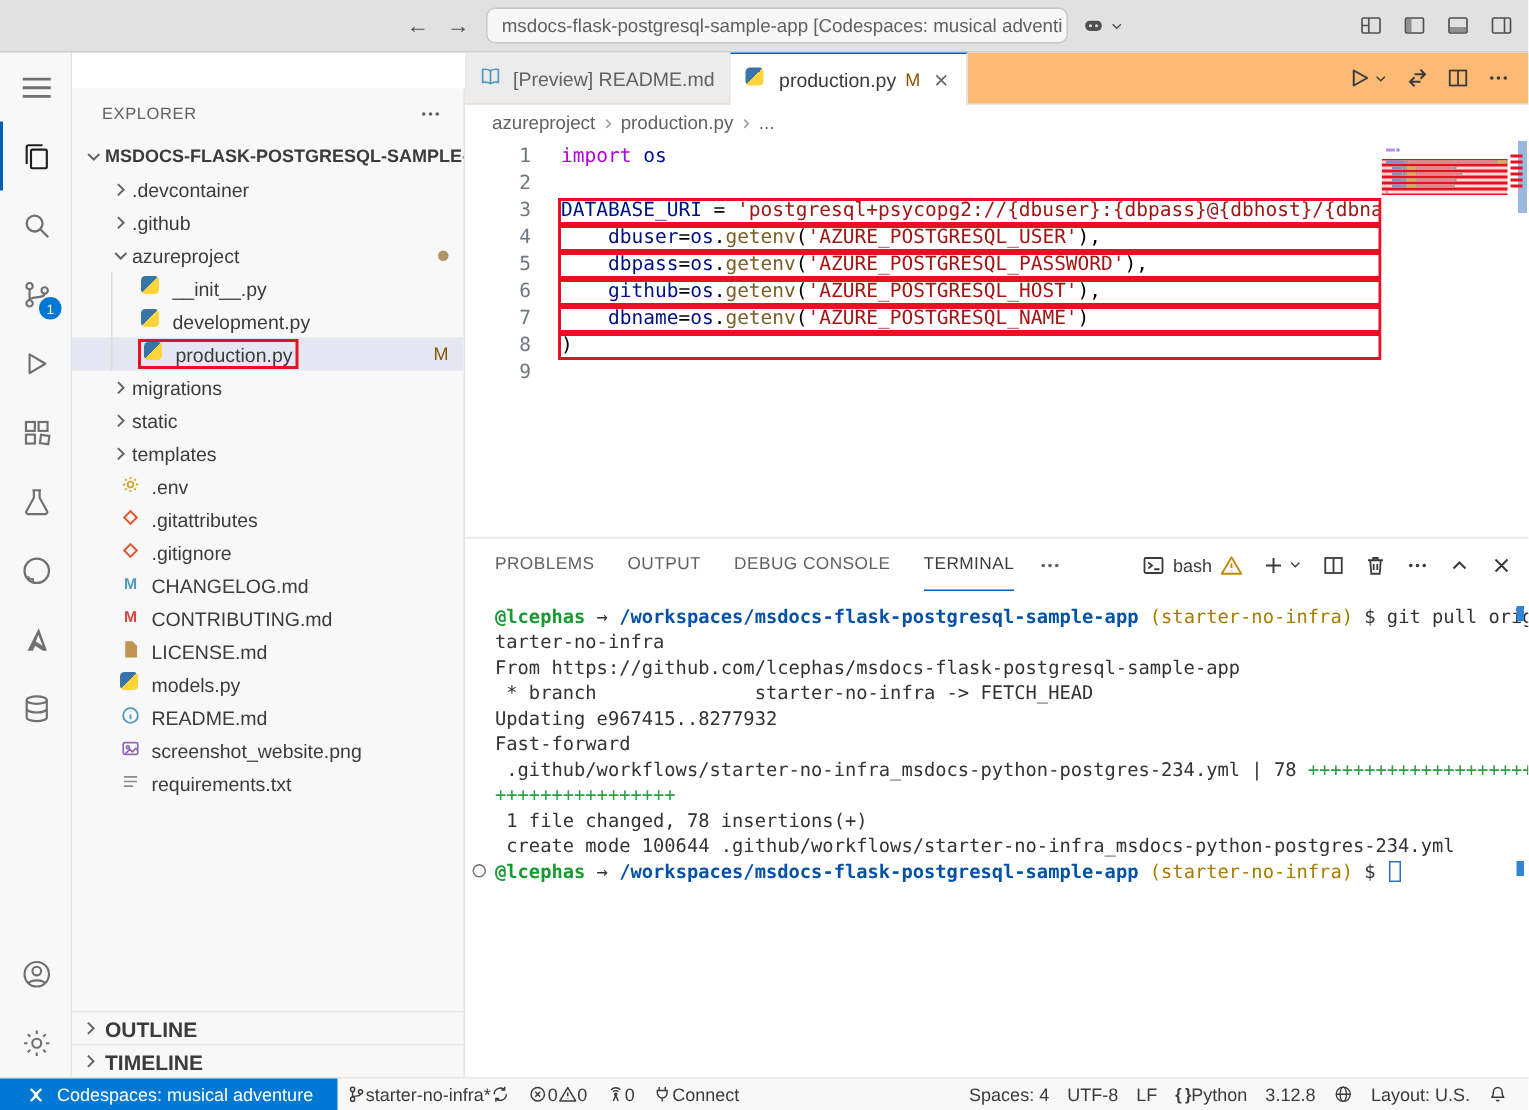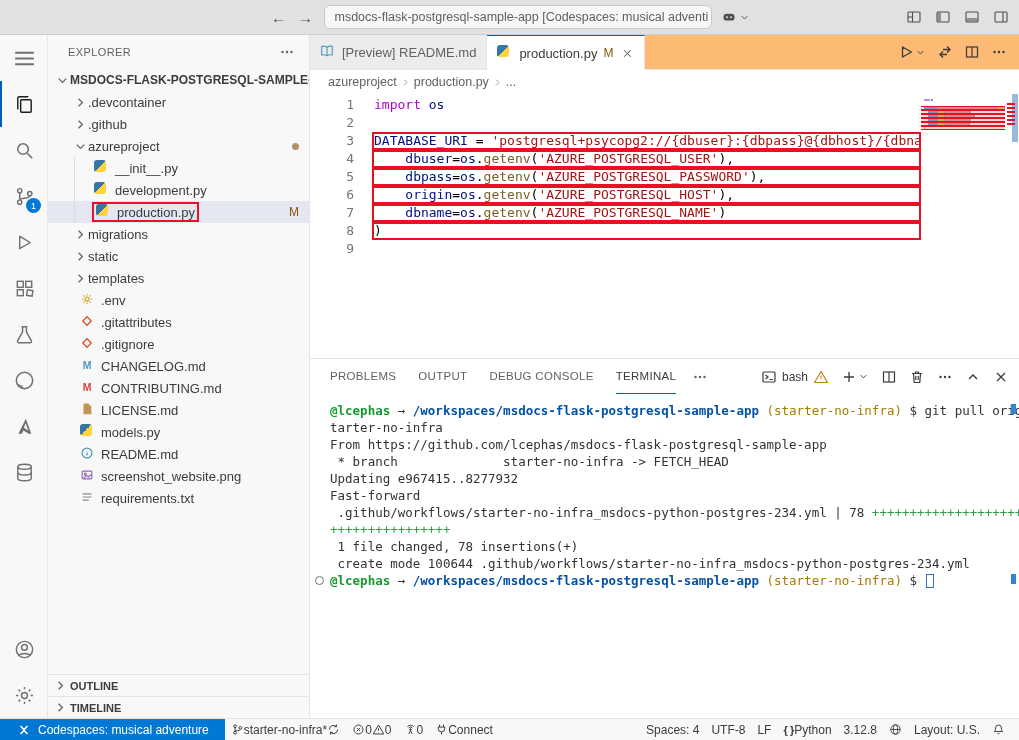"EXPLORER" .sidebar { margin-top: none -> 24px }
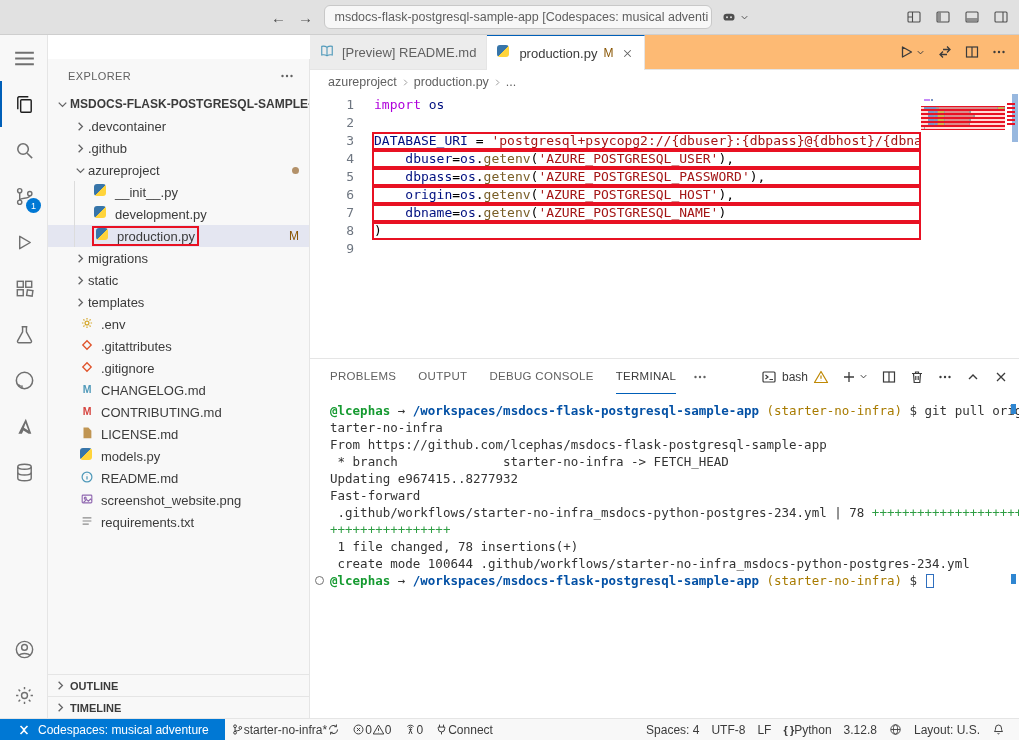"origin" span.tk-v { text: origin -> github }
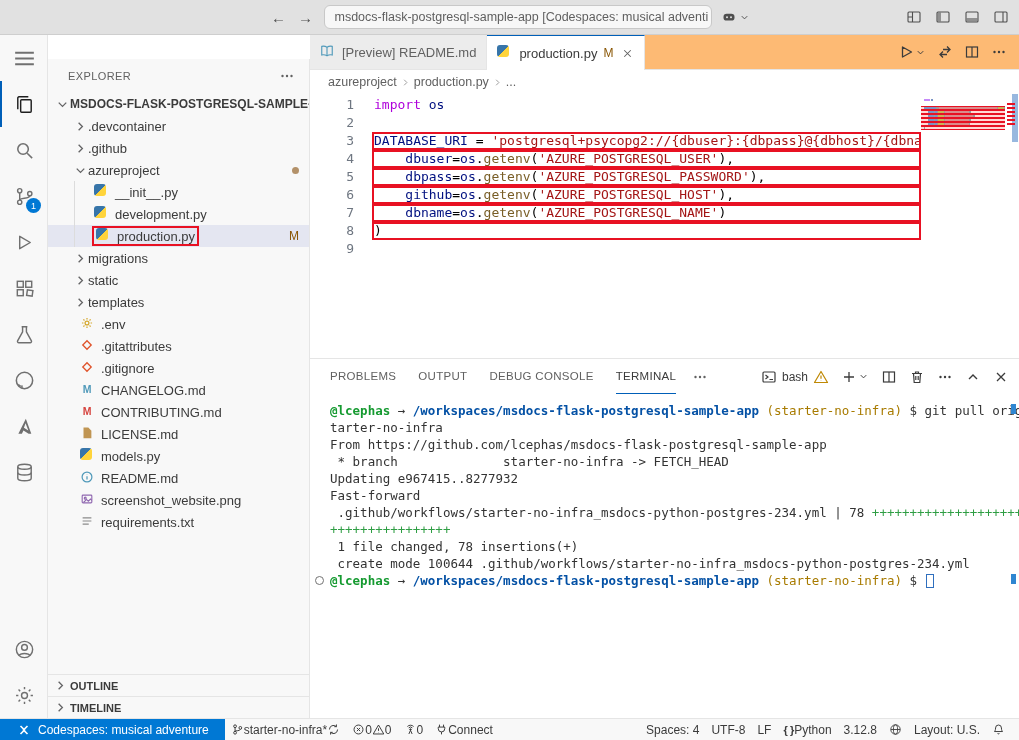"OUTLINE" .sb-section { font-size: 11px -> 14px }
